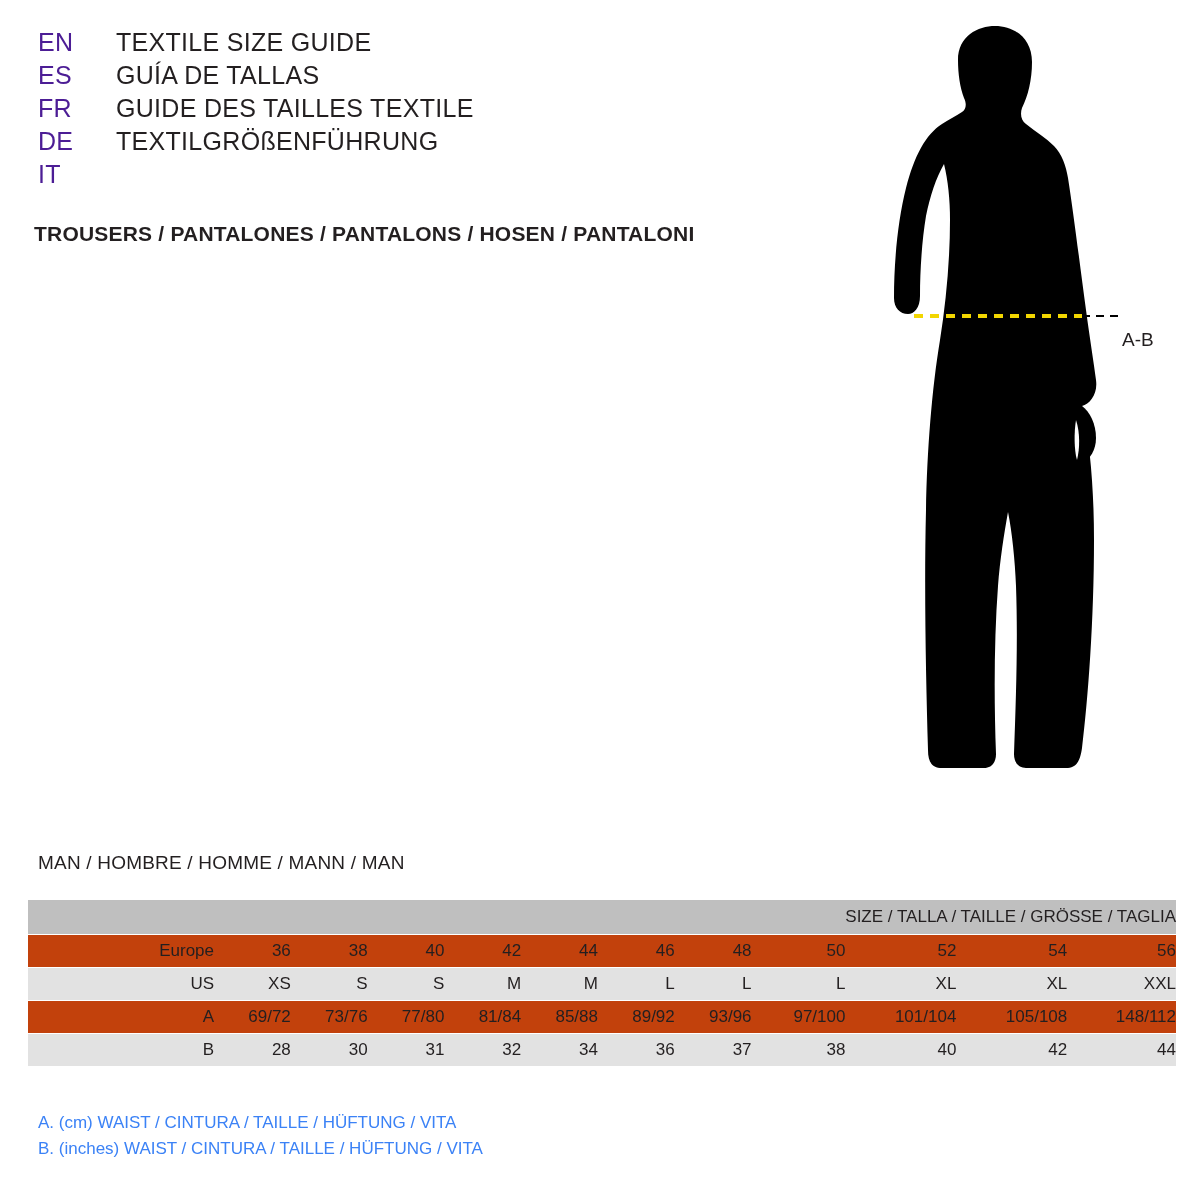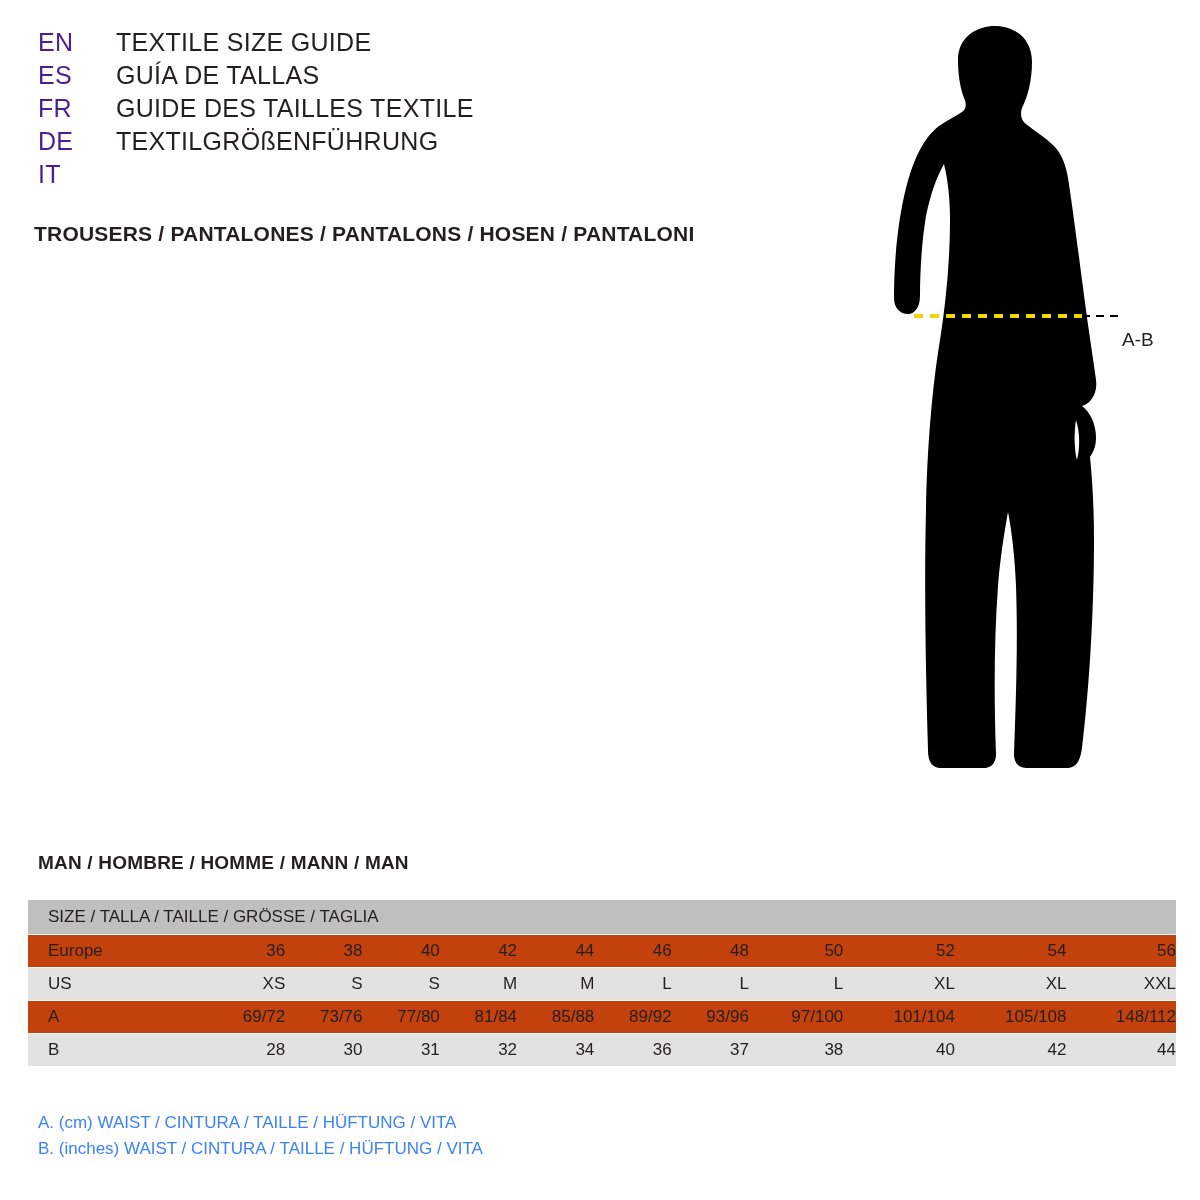"MAN / HOMBRE / HOMME" .section-title { font-weight: bold -> normal }
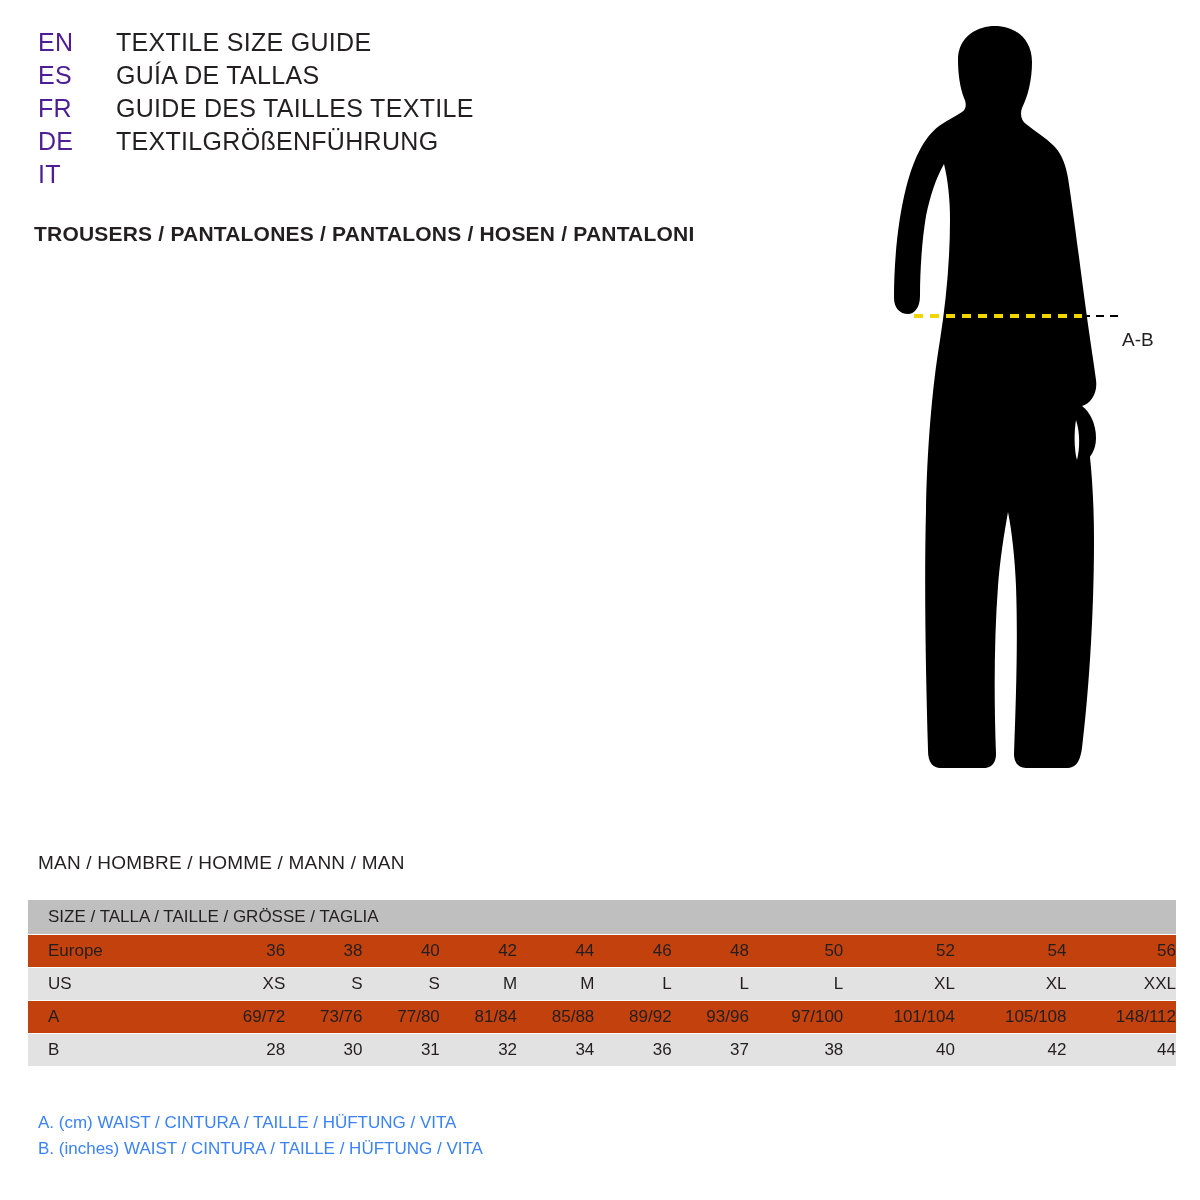"SIZE / TALLA / TAILLE" table.size-table td.label { padding-left: 20px -> 26px; text-align: left -> right }
